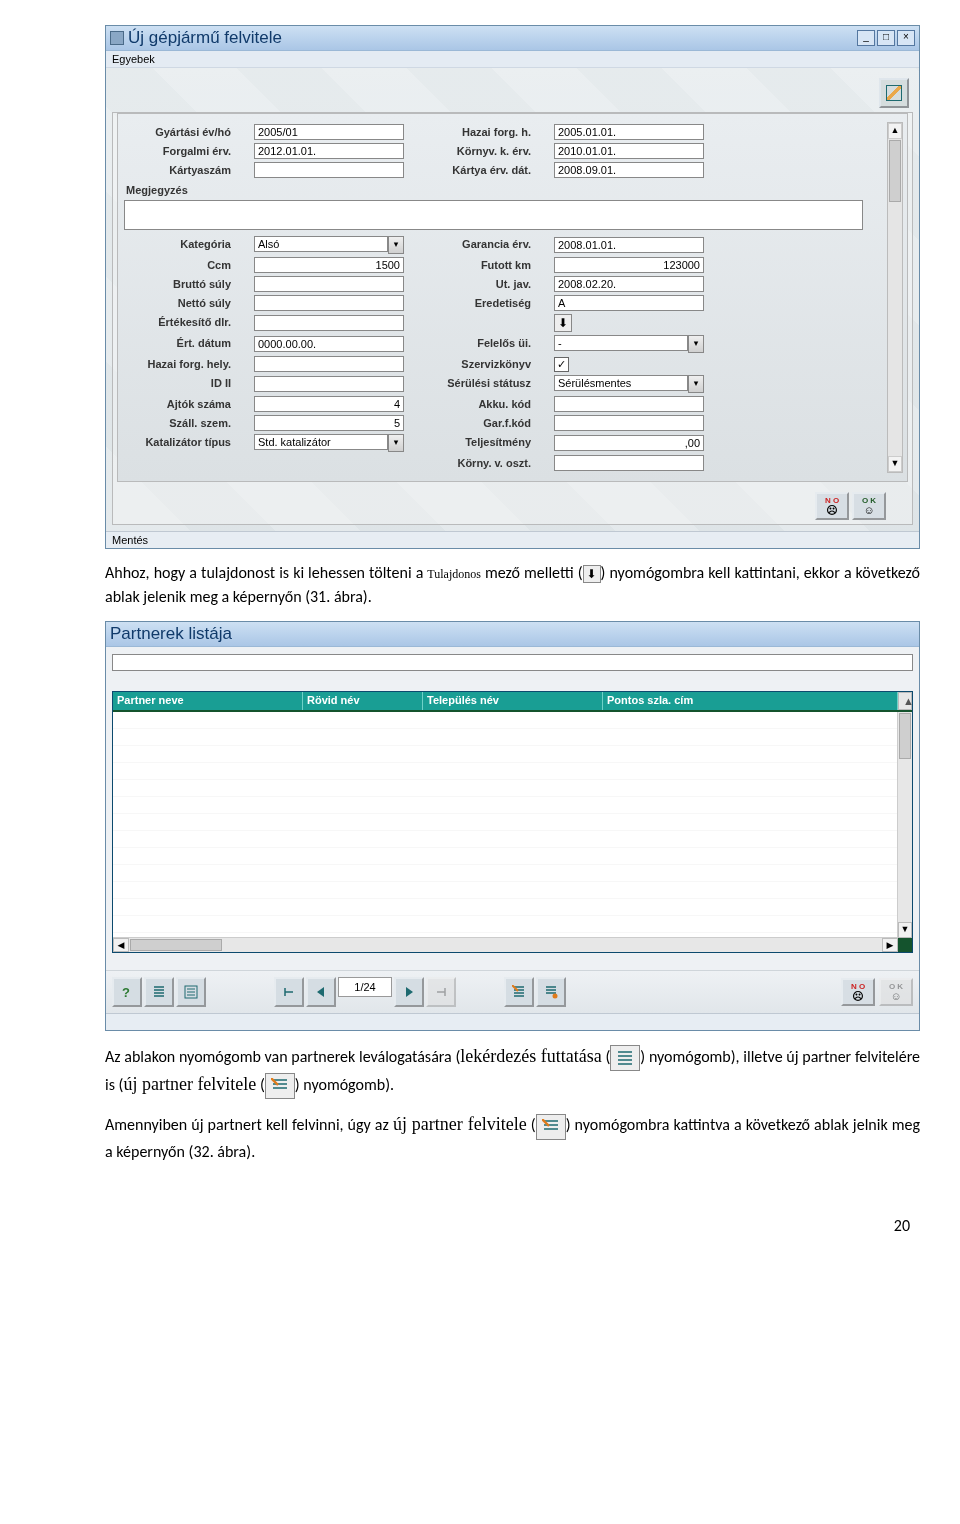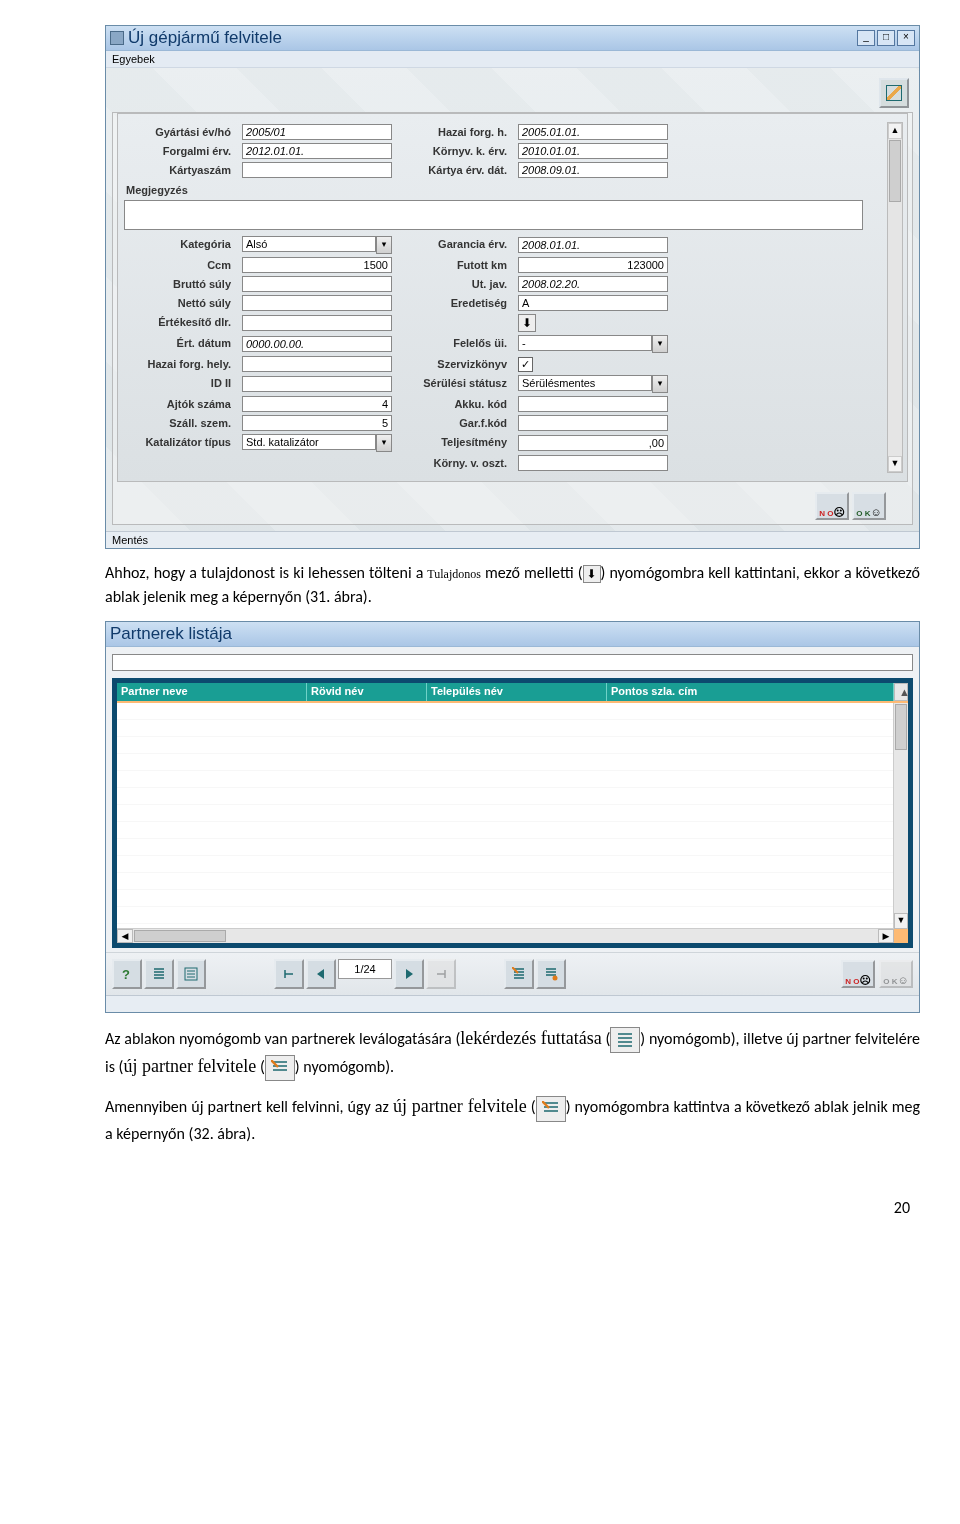"Gyártási év/hó" .form-grid { gap: 3px 8px -> 3px 20px }
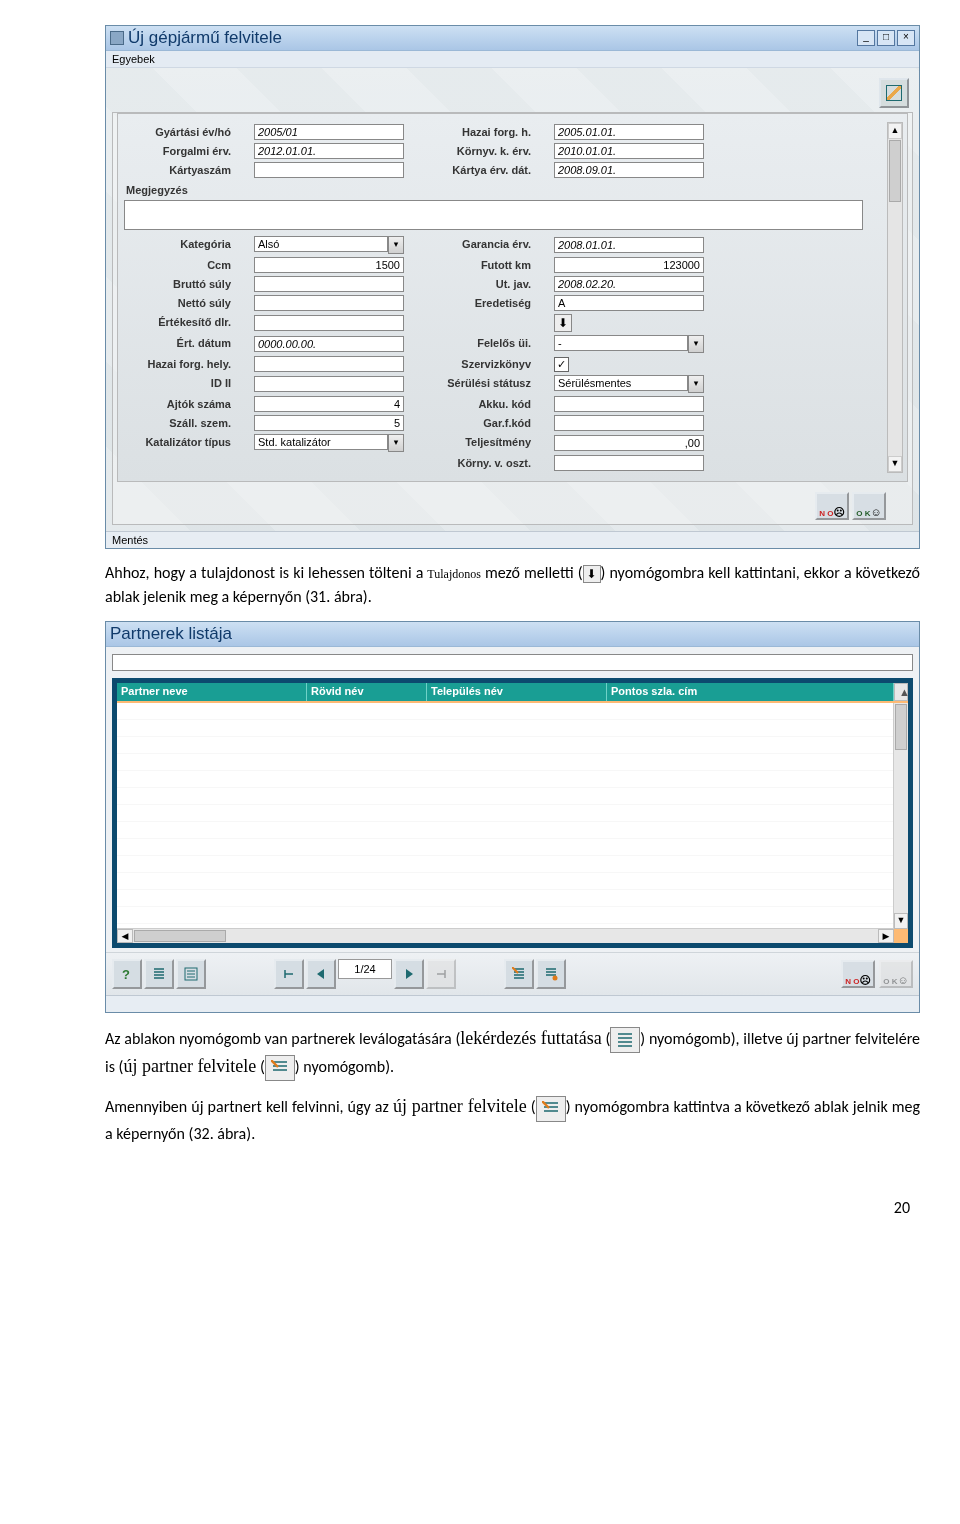"2005/01" .short { font-style: italic -> none }
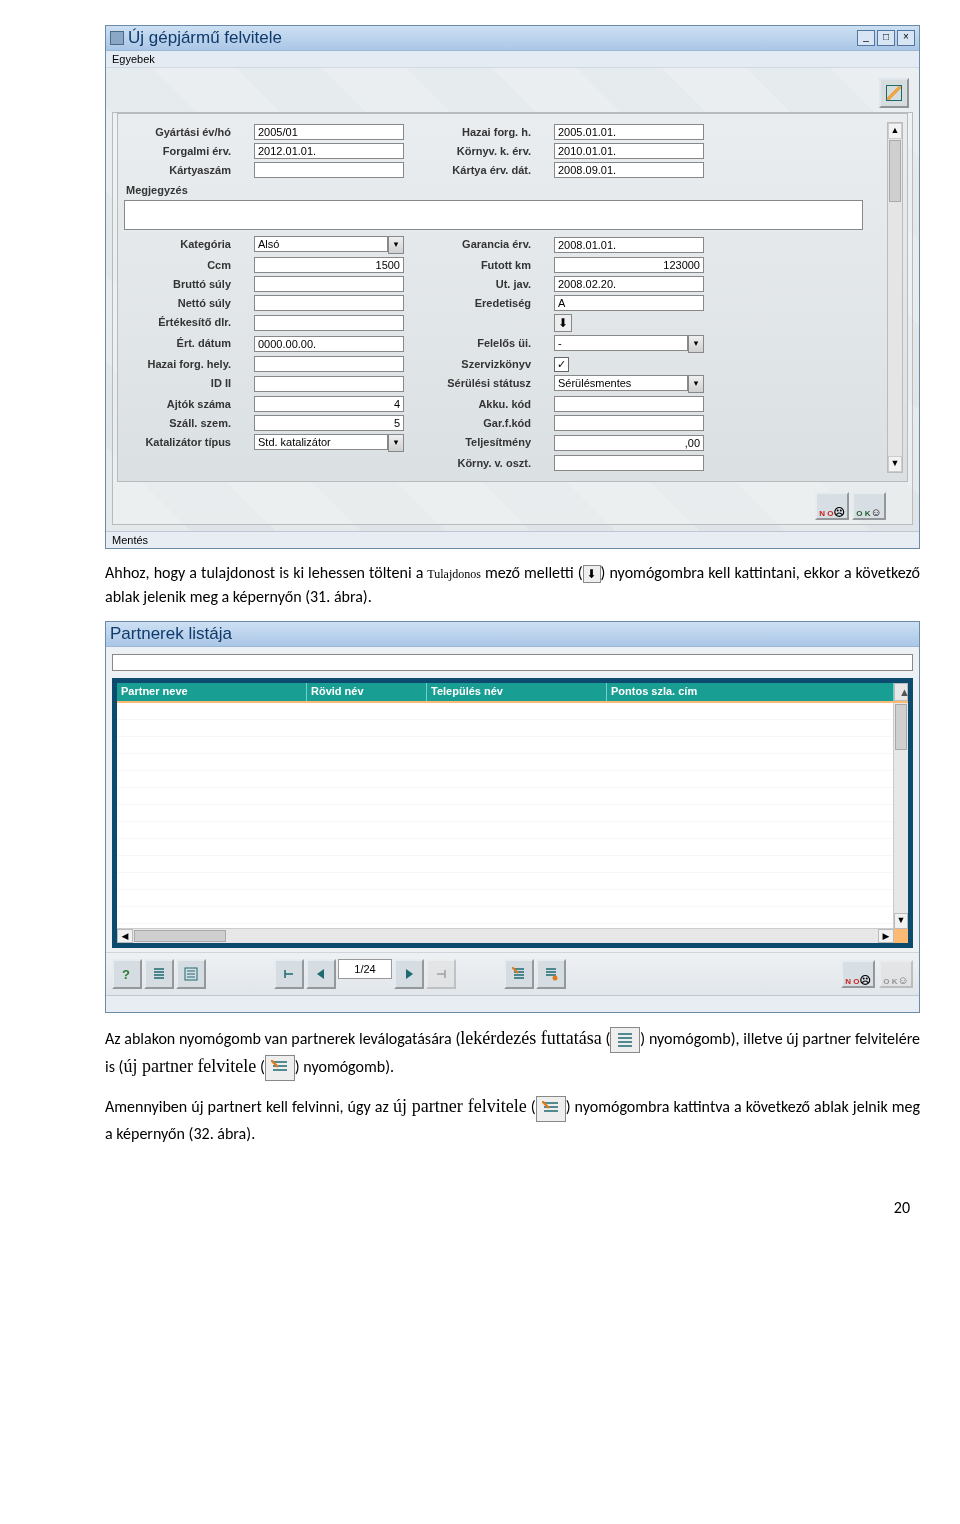"N O" .sqb { align-items: flex-end -> center; flex-direction: row -> column }
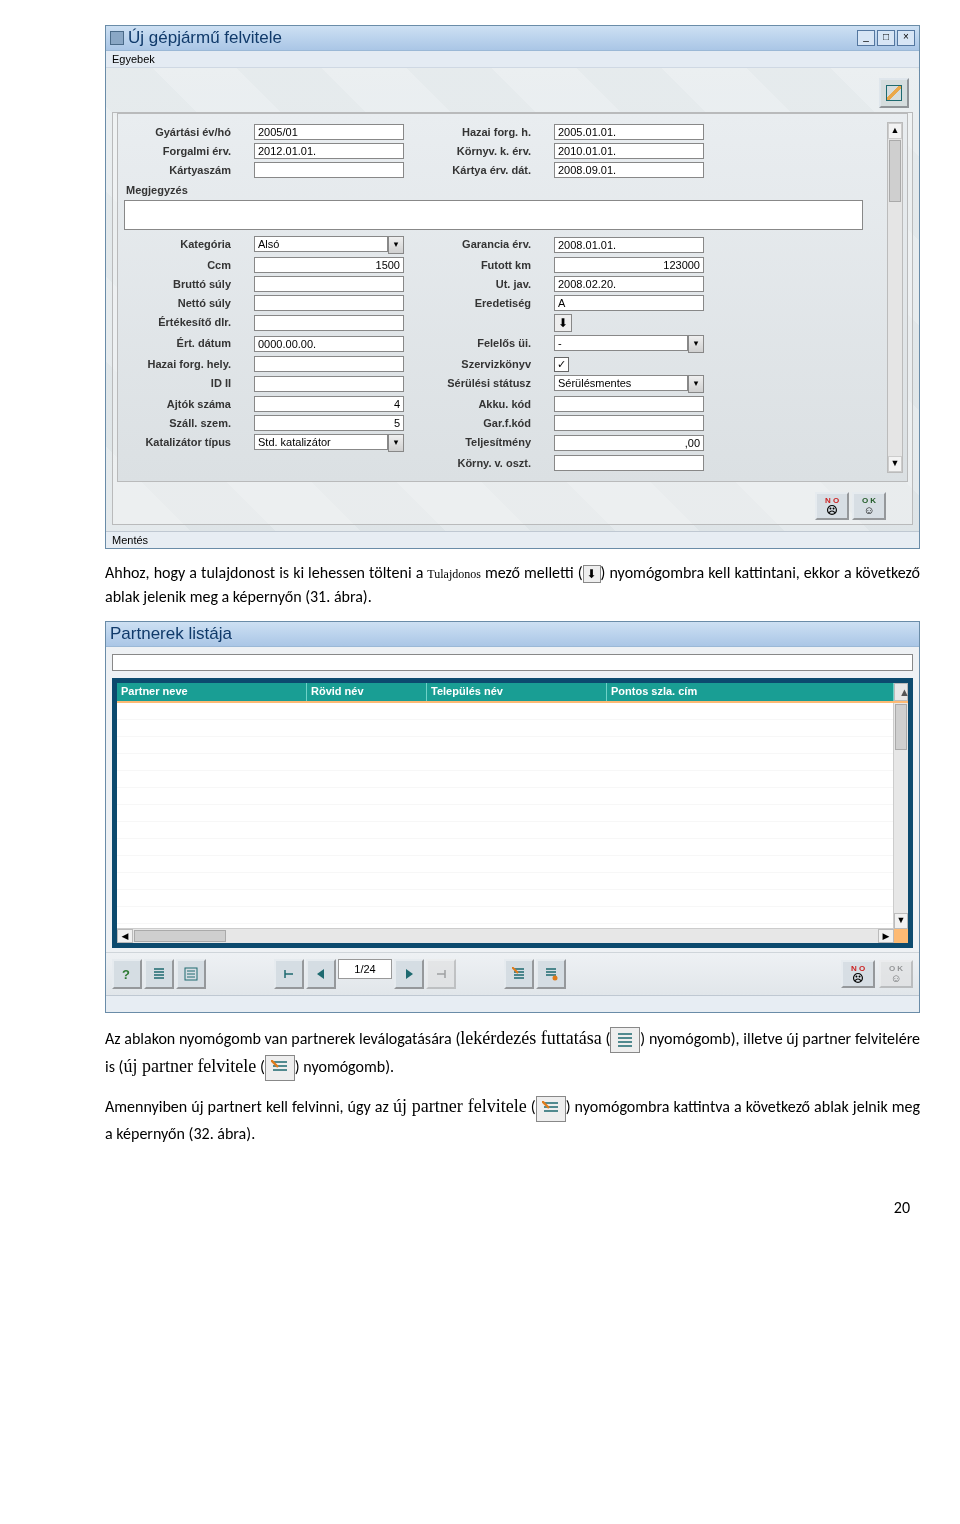"Partner neve" .listarea { background: #fdba74 -> #14532d; border: 5px solid #0c4a6e -> 1px solid #0c4a6e; margin: 4px 6px -> 17px 6px }
